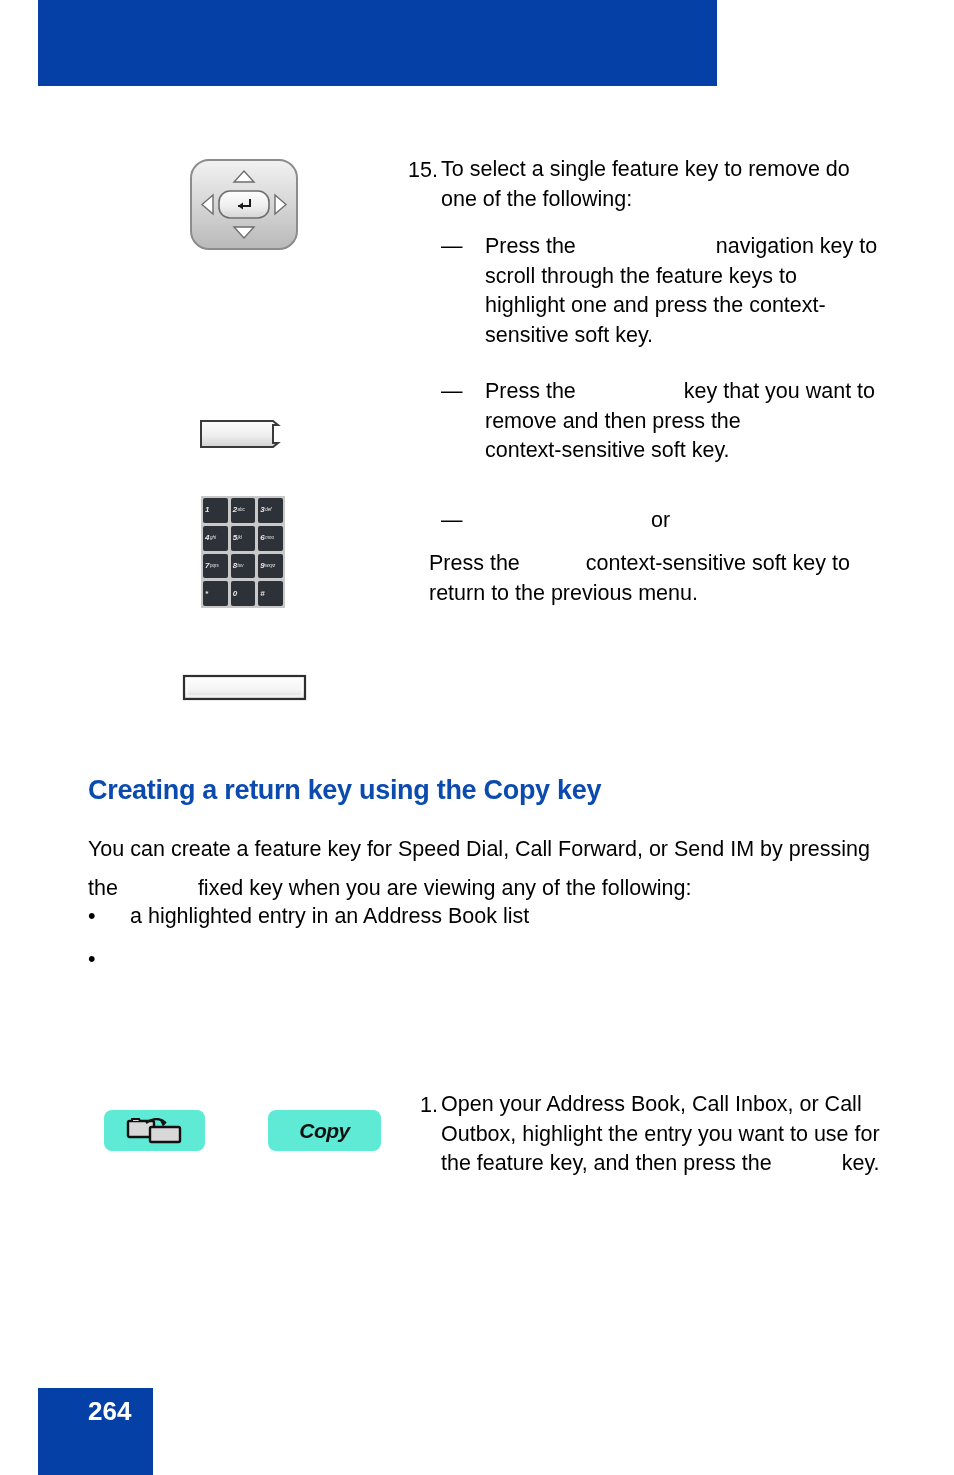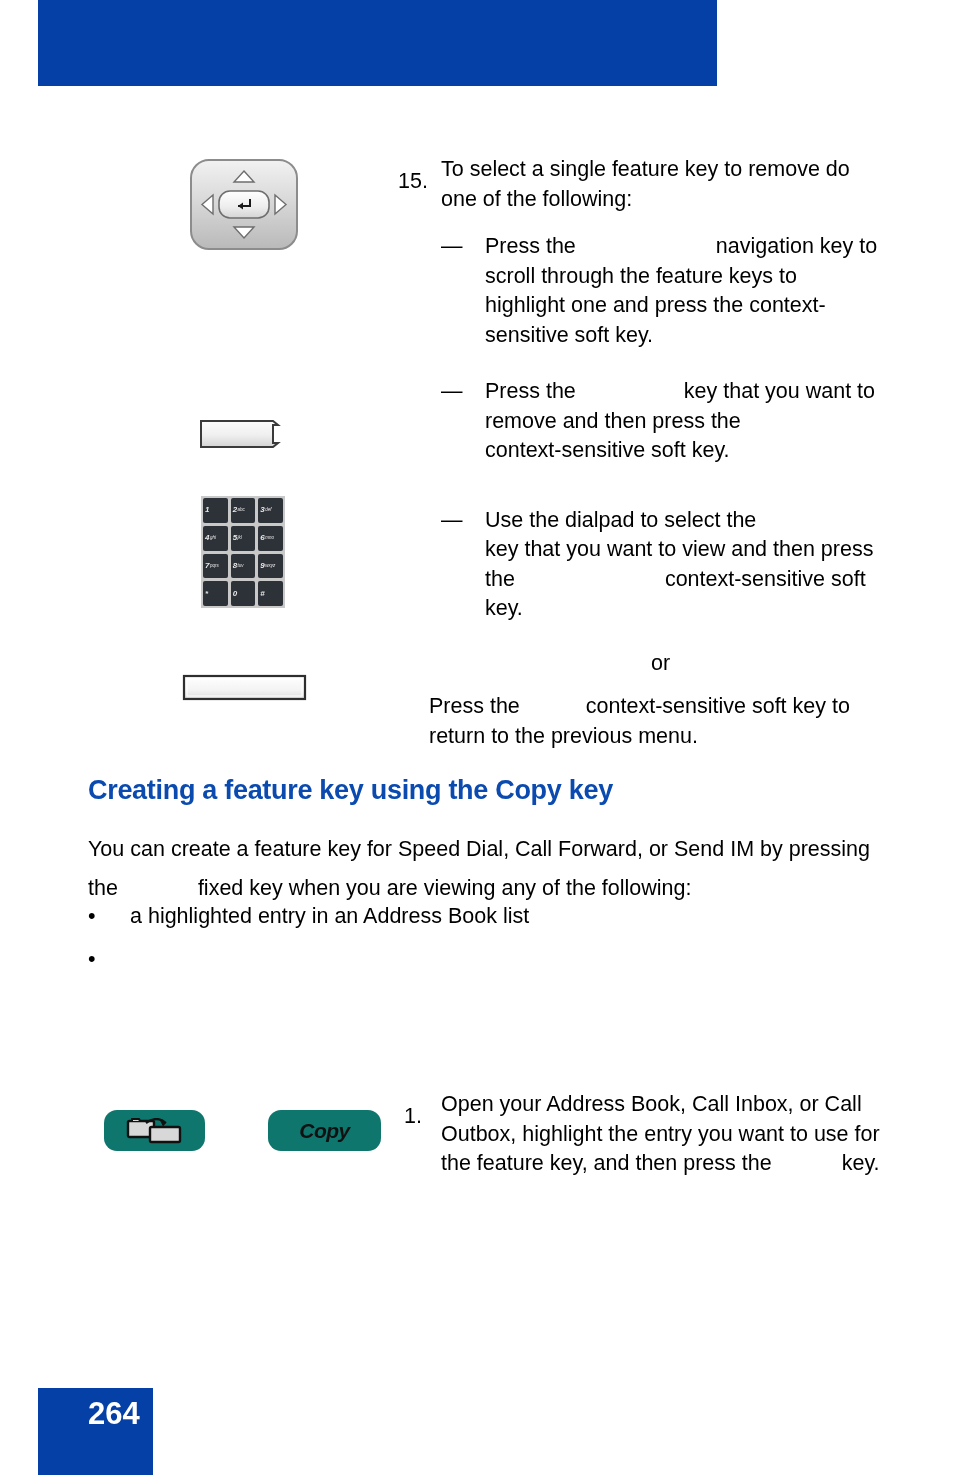"15." .num { text-align: center -> right; top: 12px -> 1px }
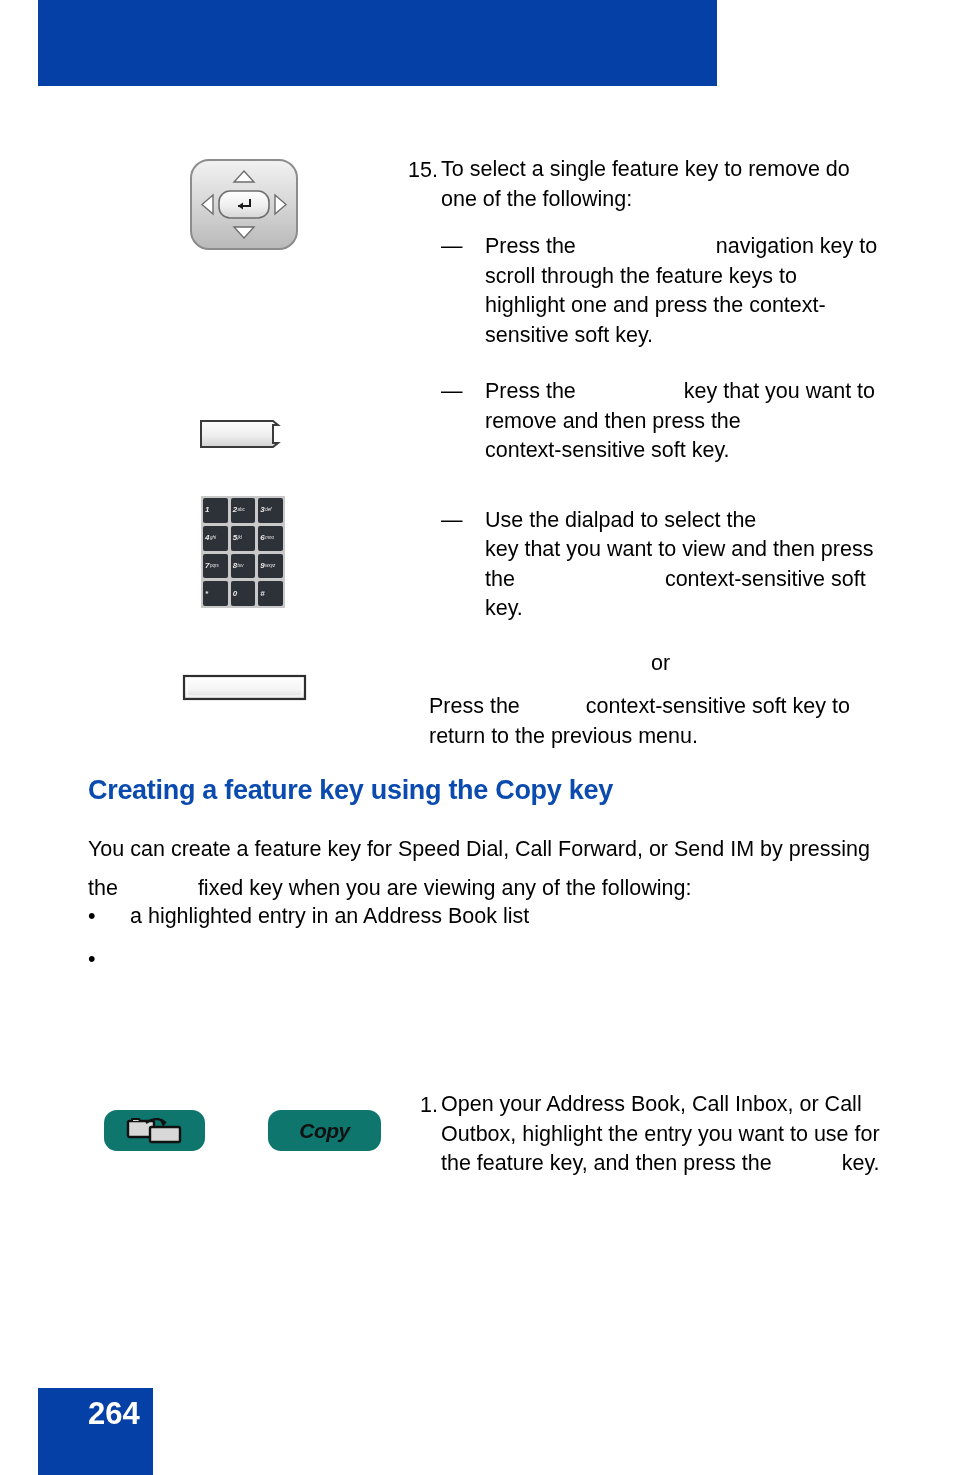"Use the dialpad to select" div.dash-body { html: <div> <span>Use the dialpad to select the</span> <span></span><span>key that you want to view and then press the</span><span></span><span>context-sensitive soft key.</span> </div> -> none }
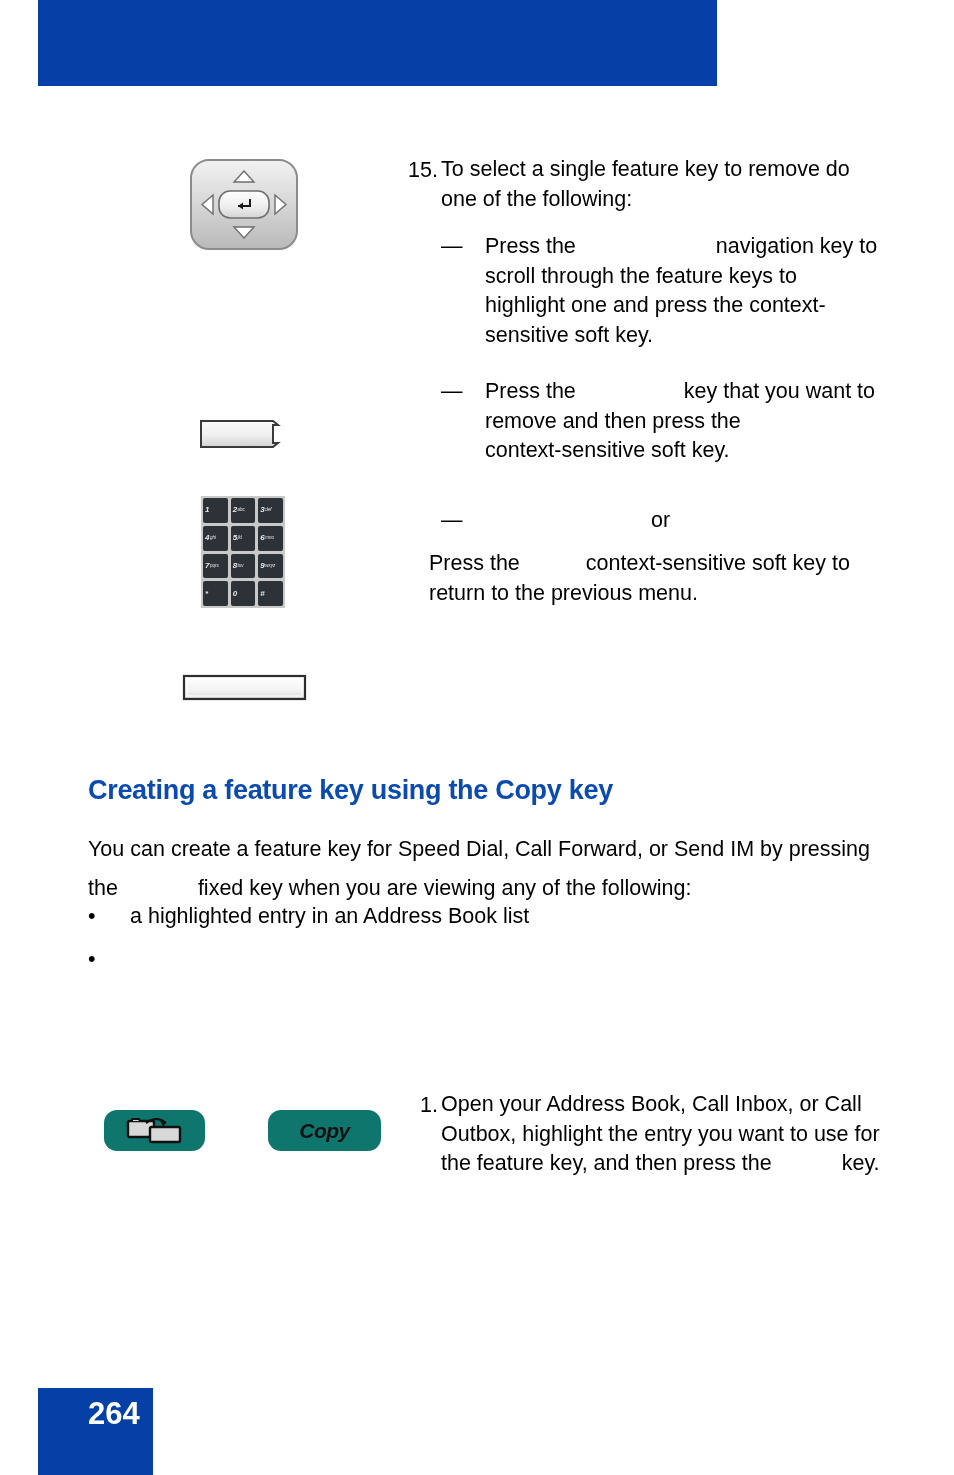"Creating a feature key using" div.section-heading { text: feature -> return }
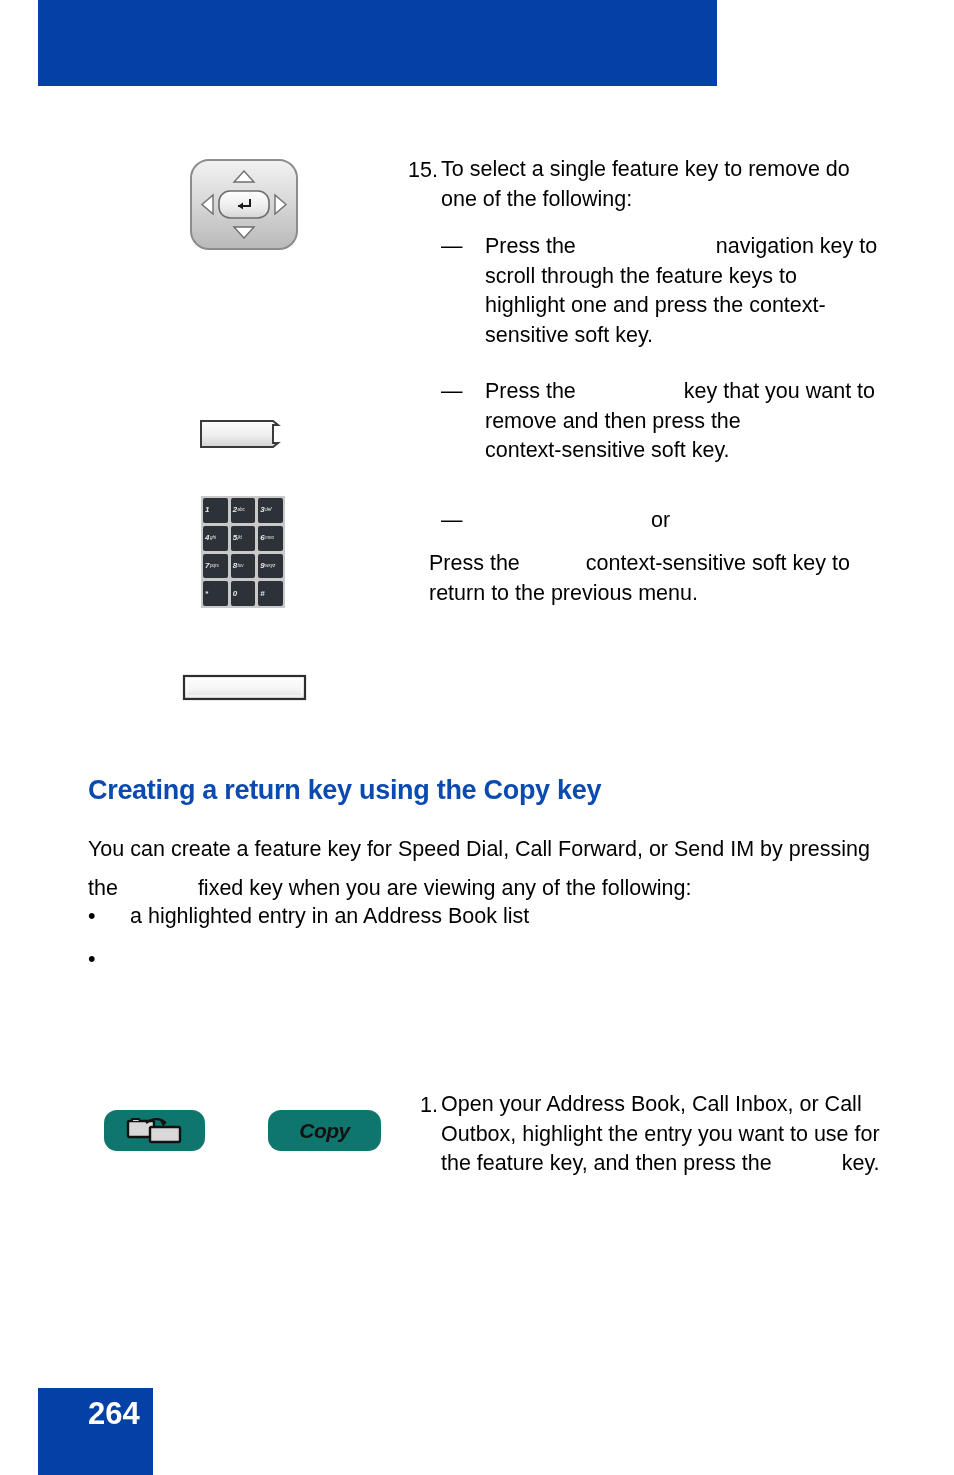"Copy" .fixedkey { background: #0f766e -> #5eead4; border-radius: 13px -> 8px }
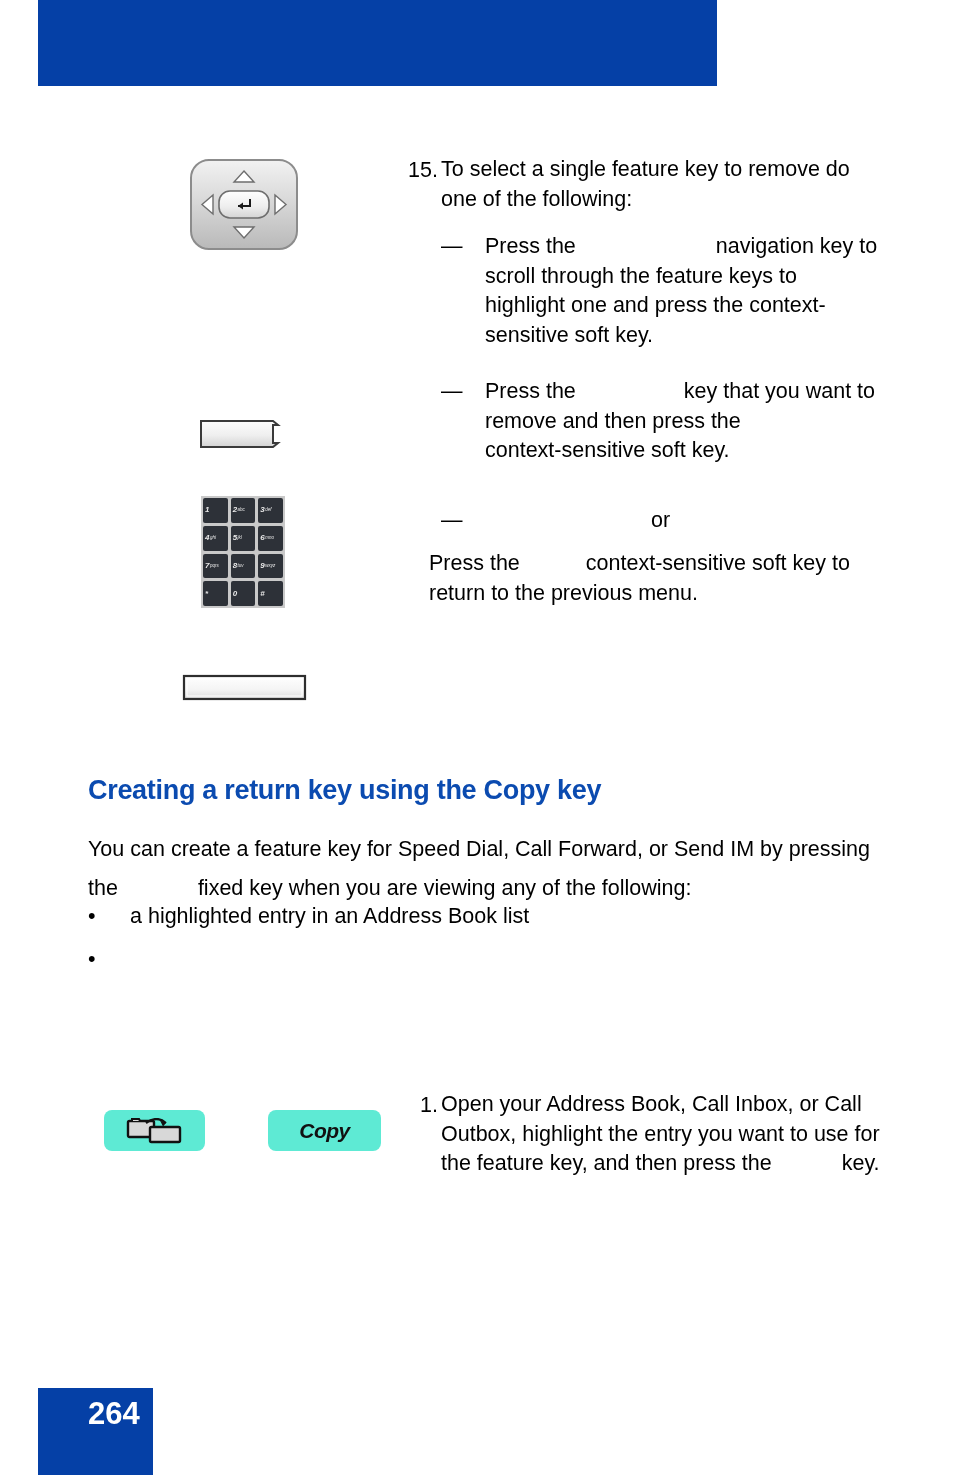"264" .footer-num { font-size: 31px -> 26px }
